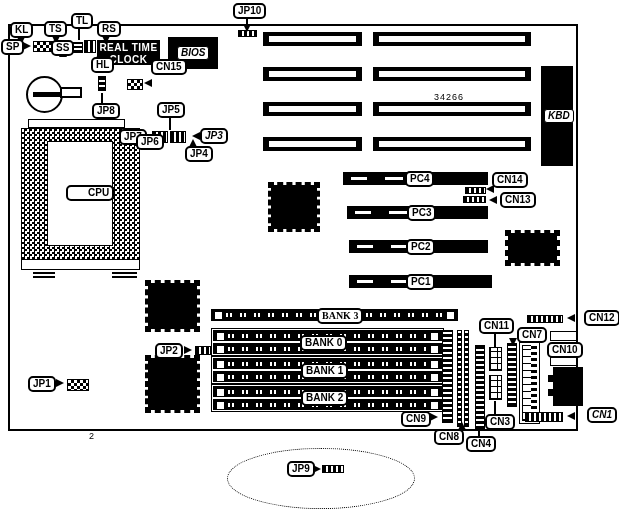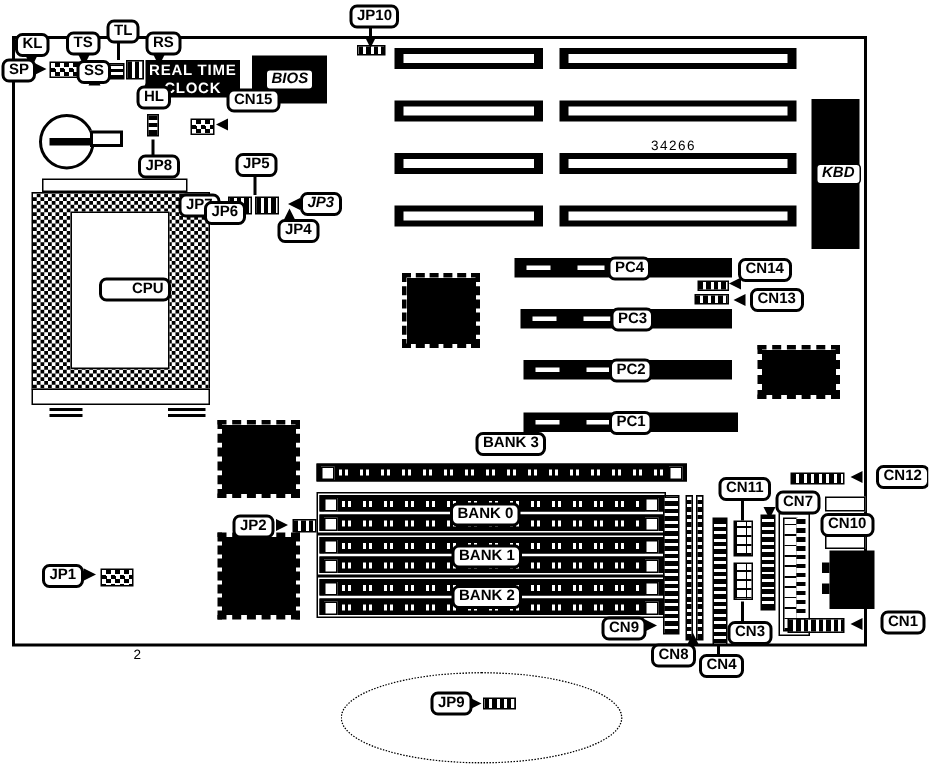"BANK 3" div.co { font-family: none -> Liberation Serif, serif; top: 288px -> 308px }
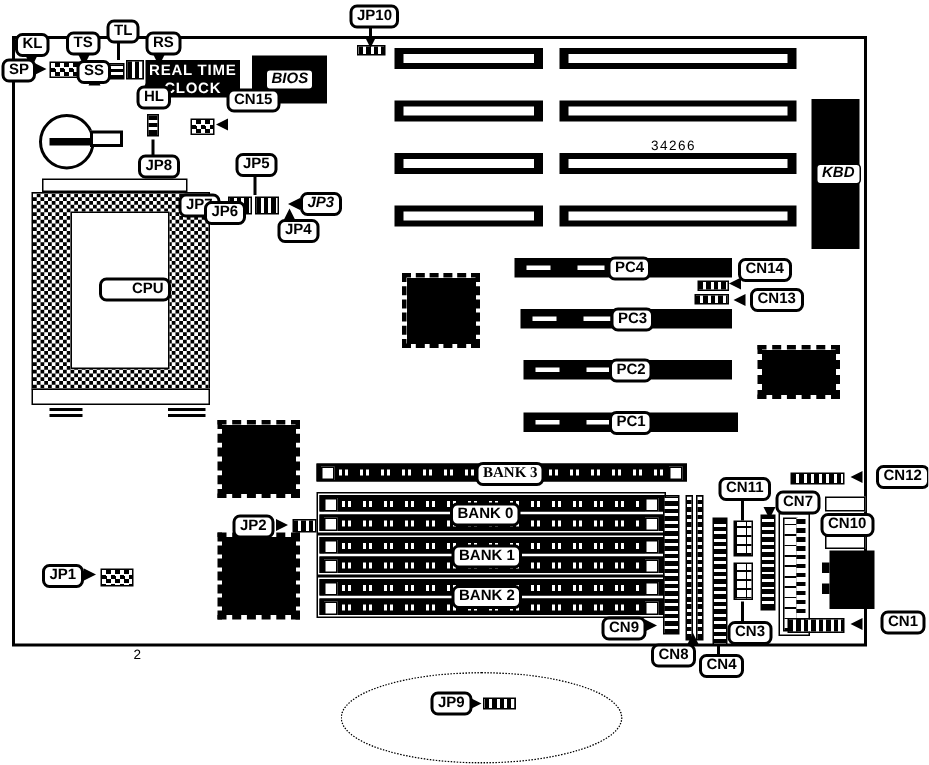"CN1" div.co { font-style: none -> italic }
